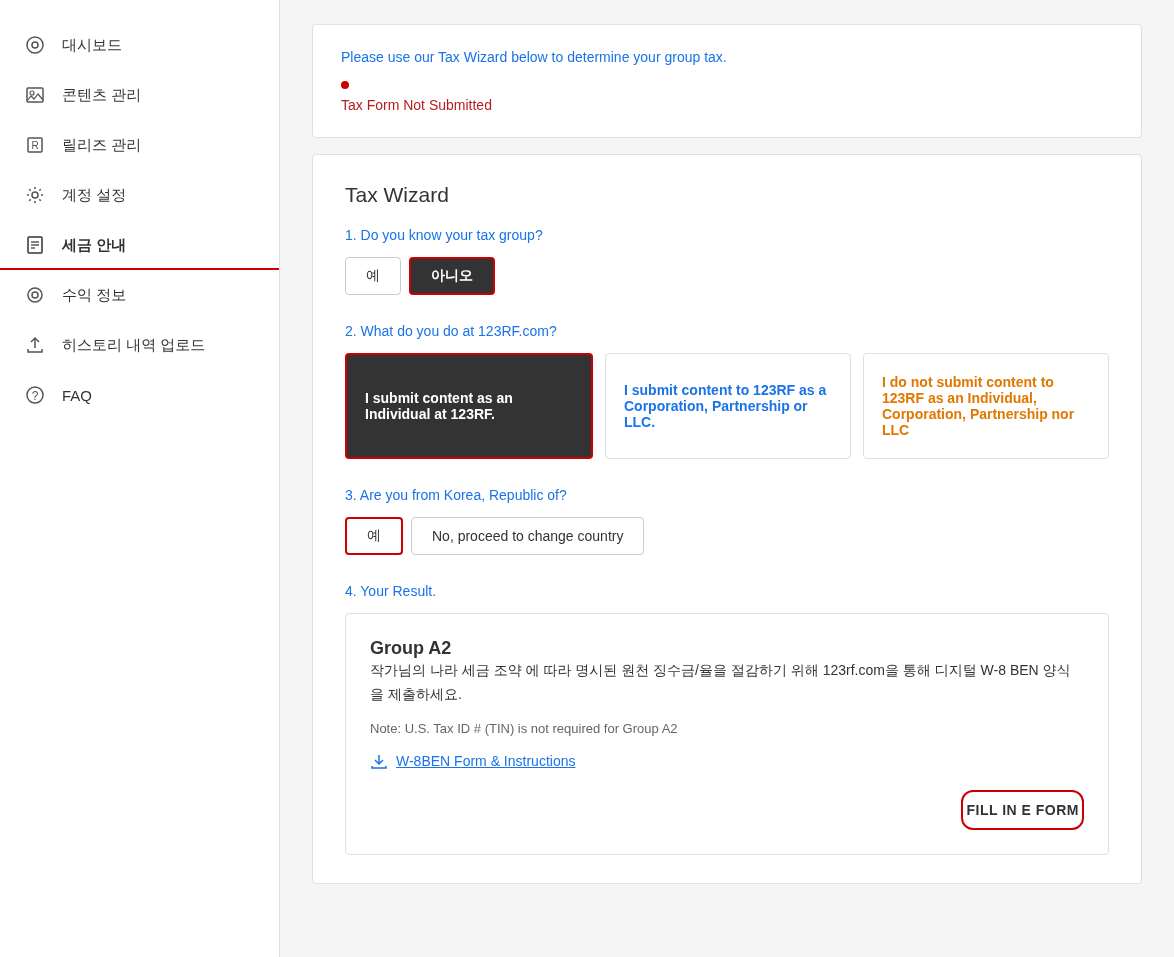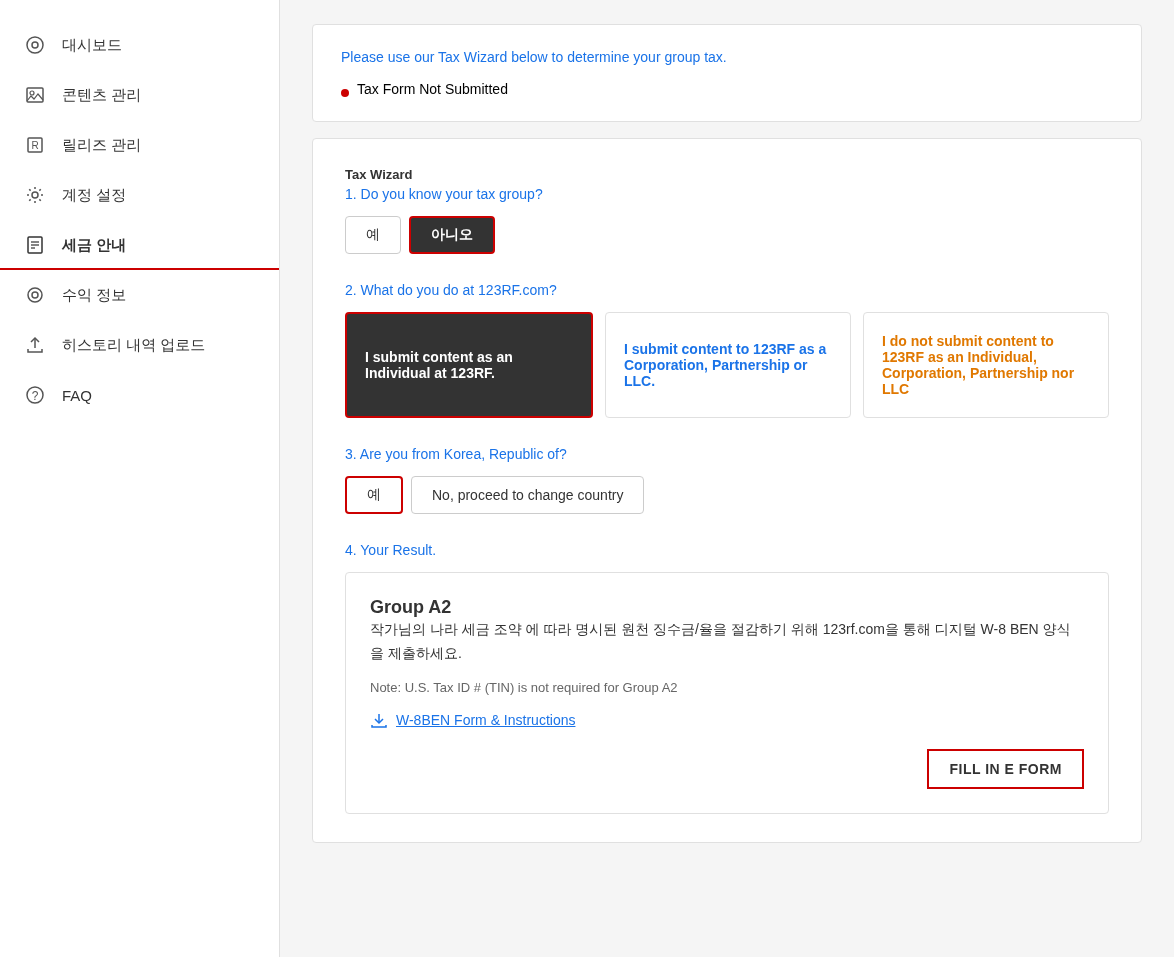"Tax Form Not Submitted" .status-bullet { align-items: flex-end -> flex-start; color: #000000 -> #b91c1c; flex-direction: none -> column }
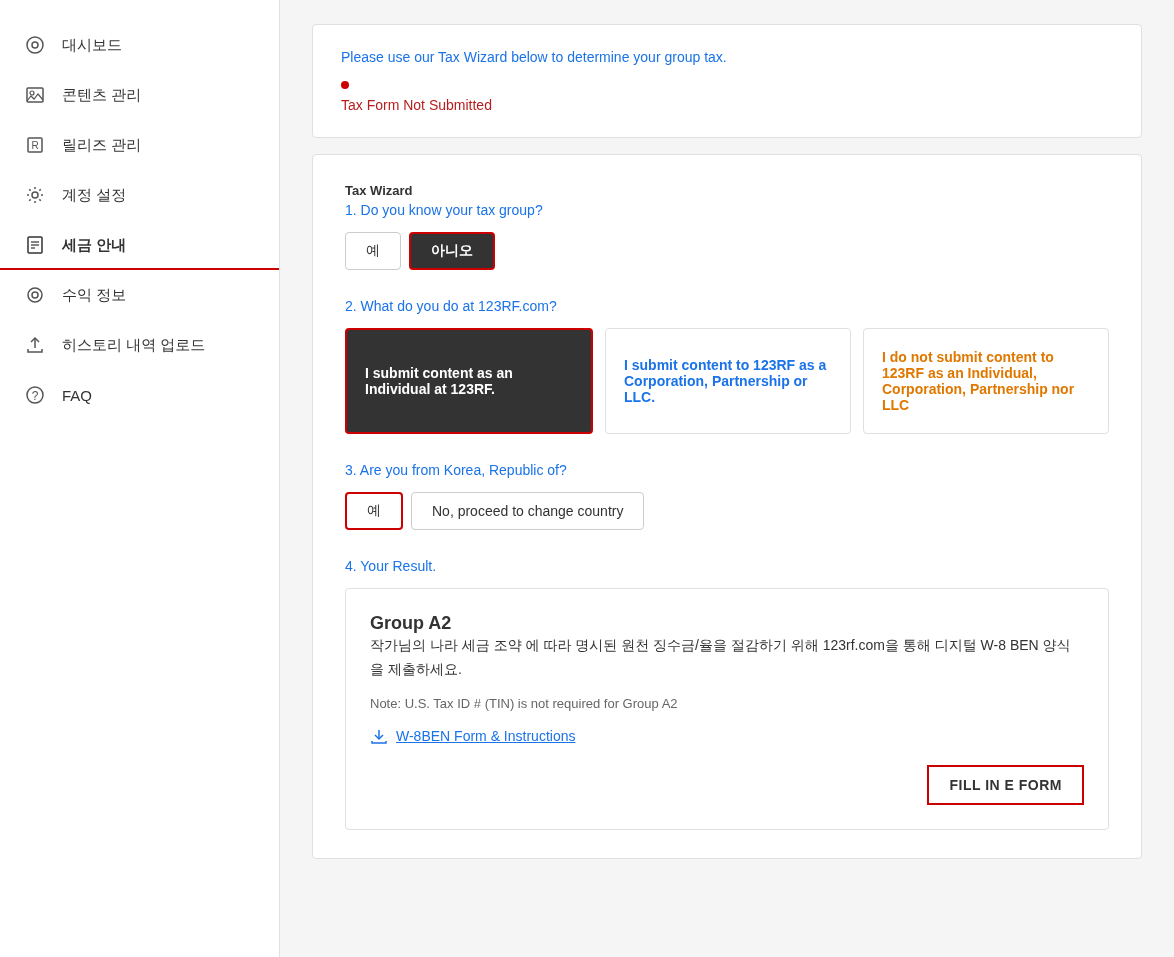"Tax Wizard" .wizard-title { font-size: 13px -> 21px; font-weight: bold -> normal; margin-bottom: 4px -> 20px }
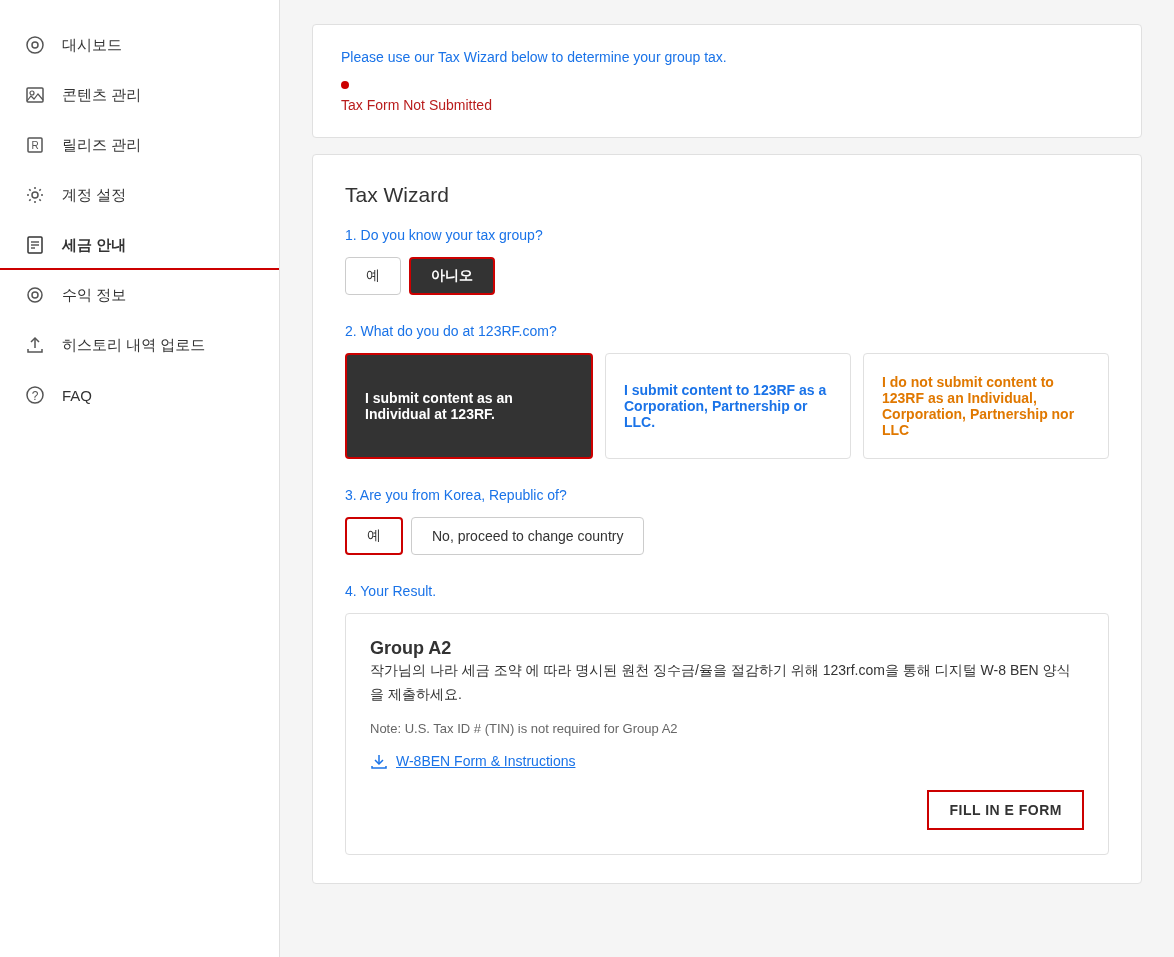"FILL IN E FORM" .fill-form-btn { border-radius: 0 -> 12px; padding: 10px 20px -> 10px 3px }
